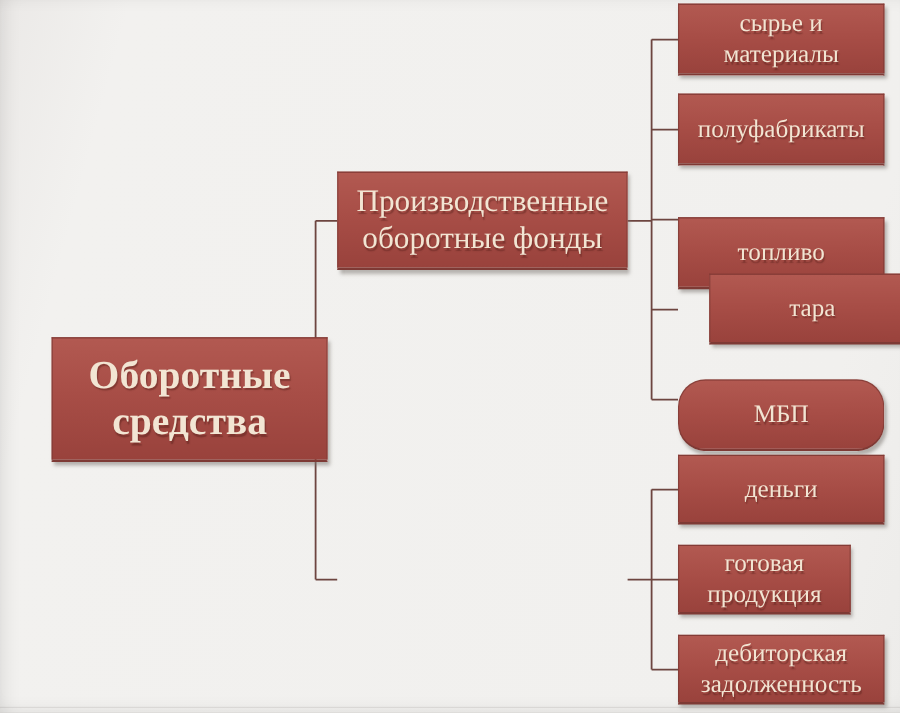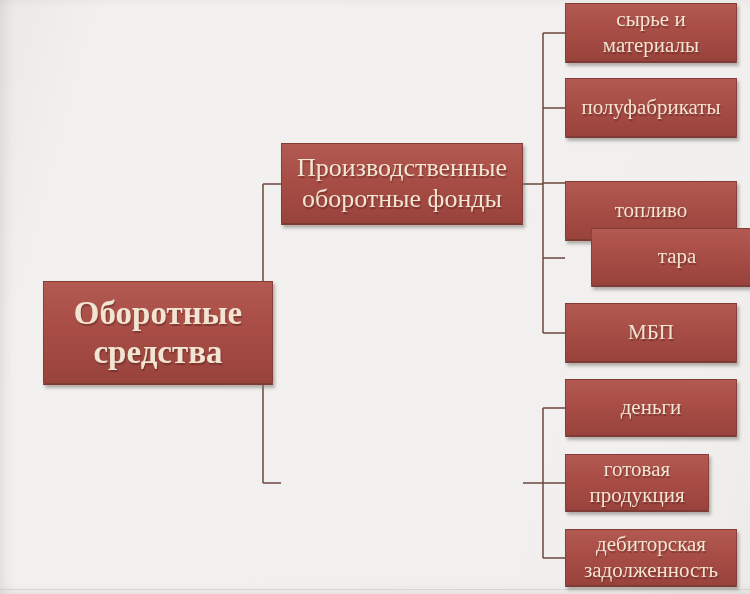"МБП" div.node { border-radius: none -> 23px; top: 303px -> 316px }
